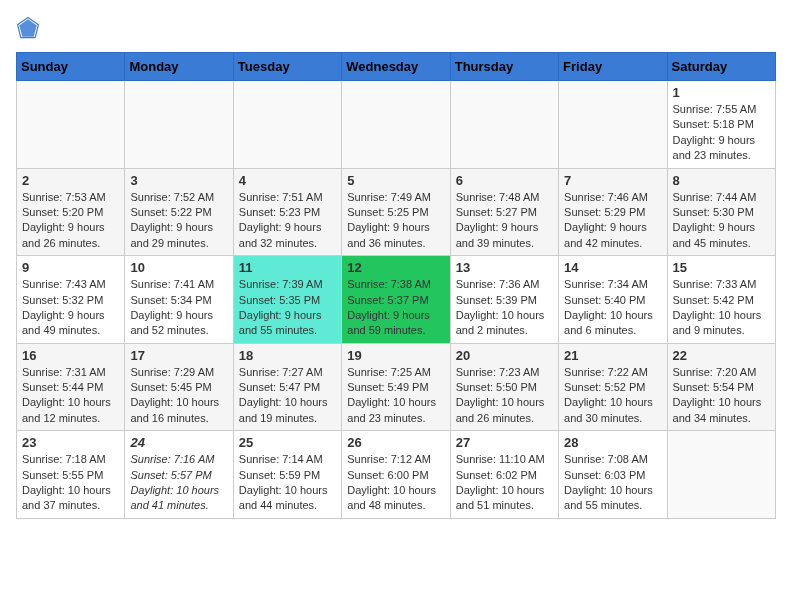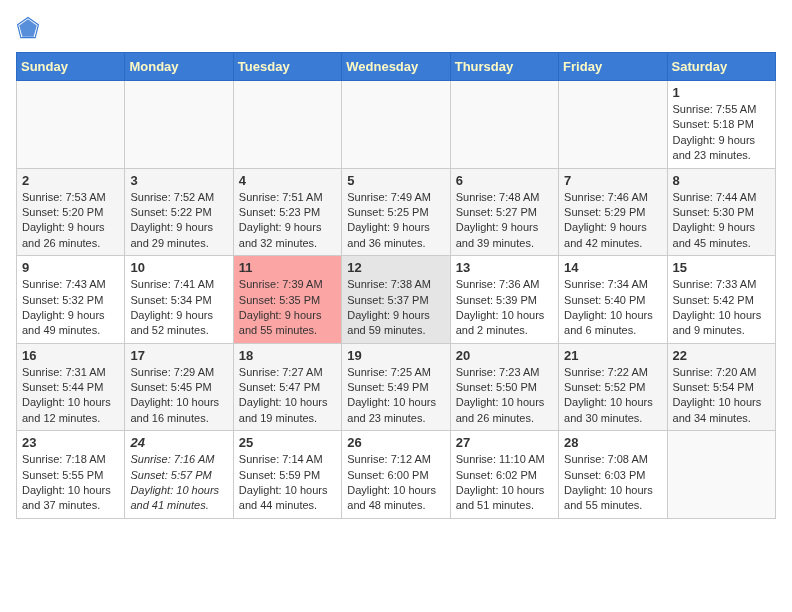"Sunday" .calendar th { color: #fef9c3 -> #000000 }
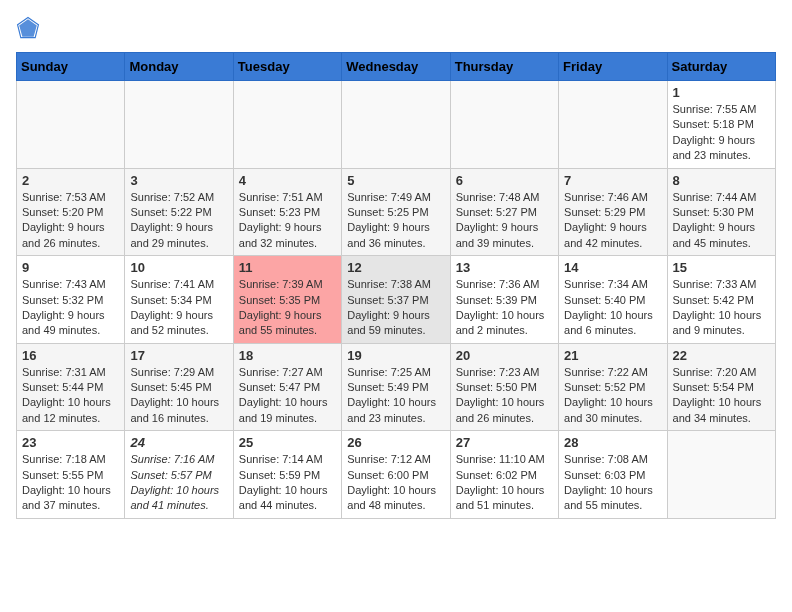"11" td { background: #fca5a5 -> #5eead4 }
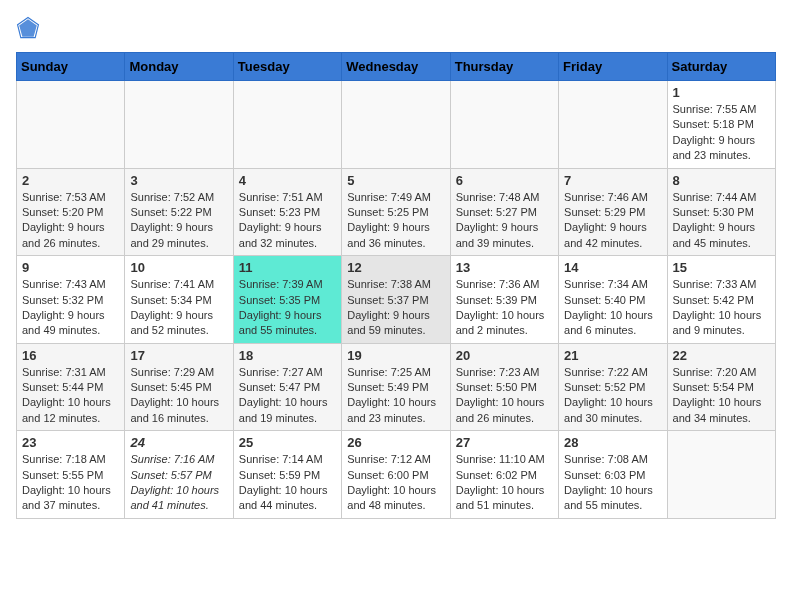"12" td { background: #e5e5e5 -> #22c55e }
